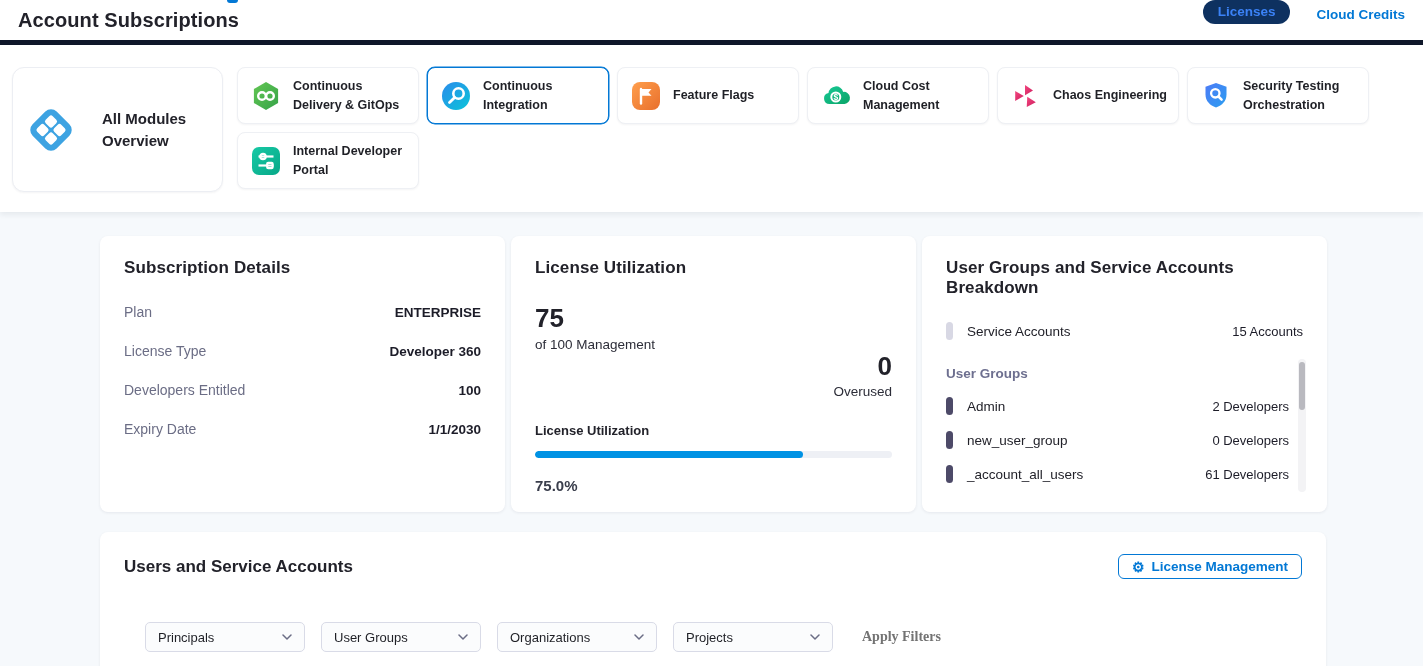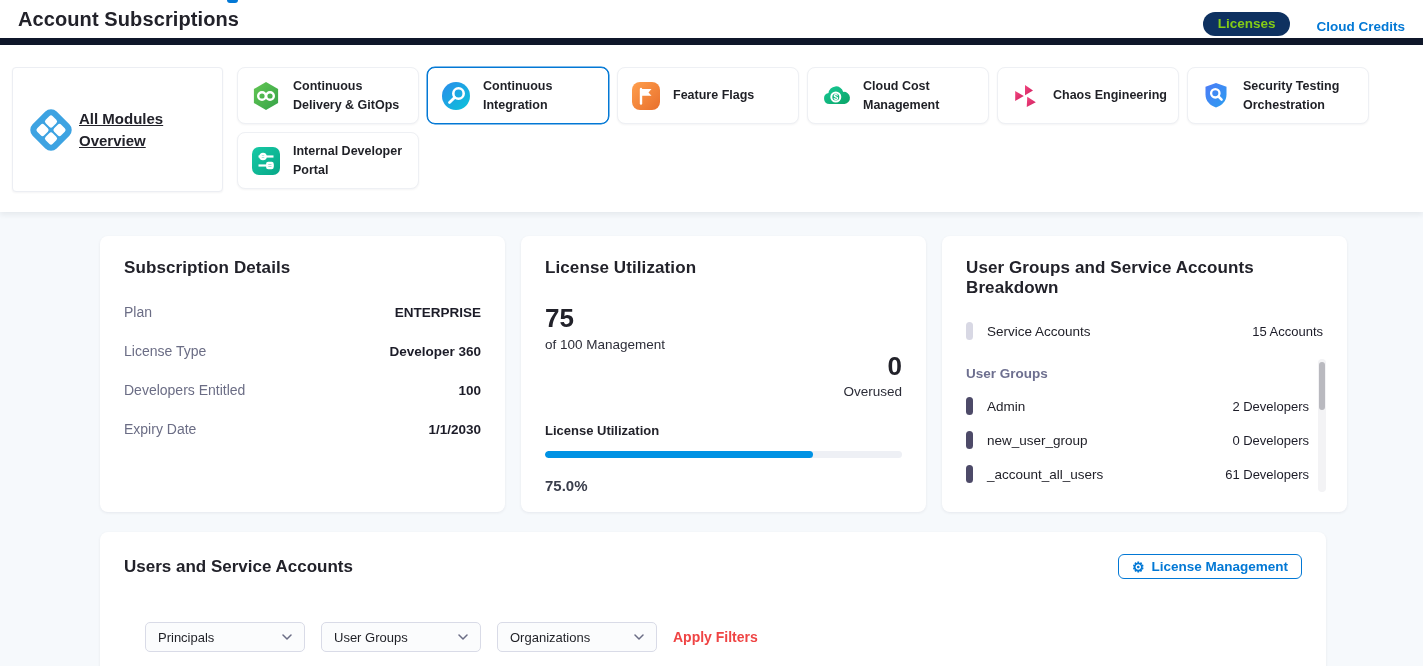"Account Subscriptions" .header { border-bottom: 7px solid #0f172a -> 5px solid #0f172a; padding: 12px 18px -> 0 18px }
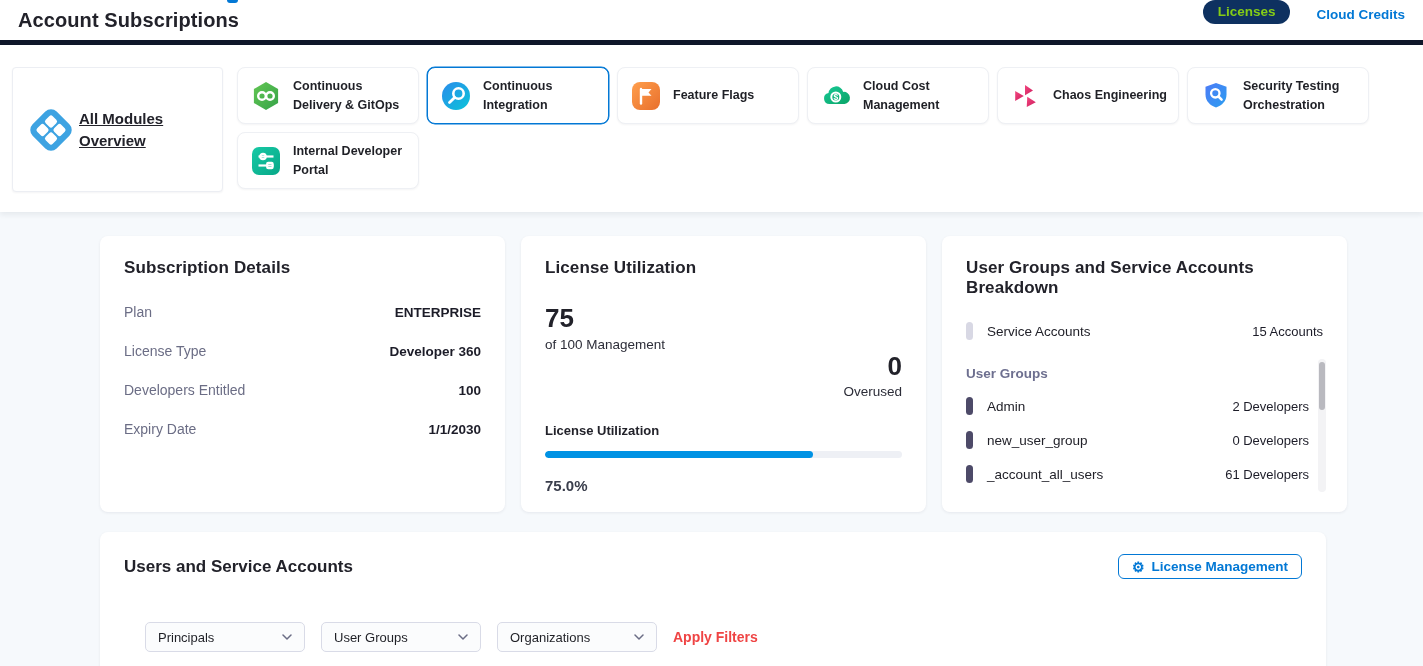"Licenses" .pill-tab { color: #84cc16 -> #3b82f6 }
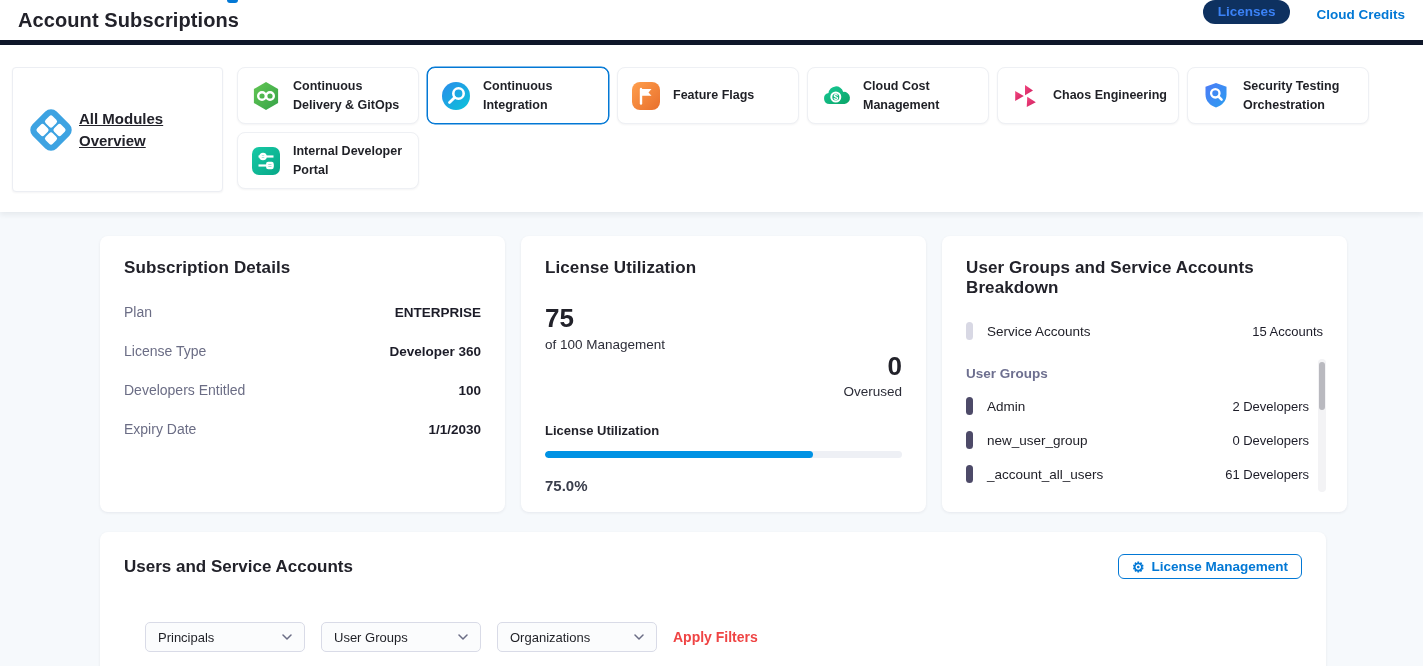"All Modules Overview" .overview-card { border-radius: 4px -> 12px; gap: 4px -> 27px; text-decoration: underline -> none }
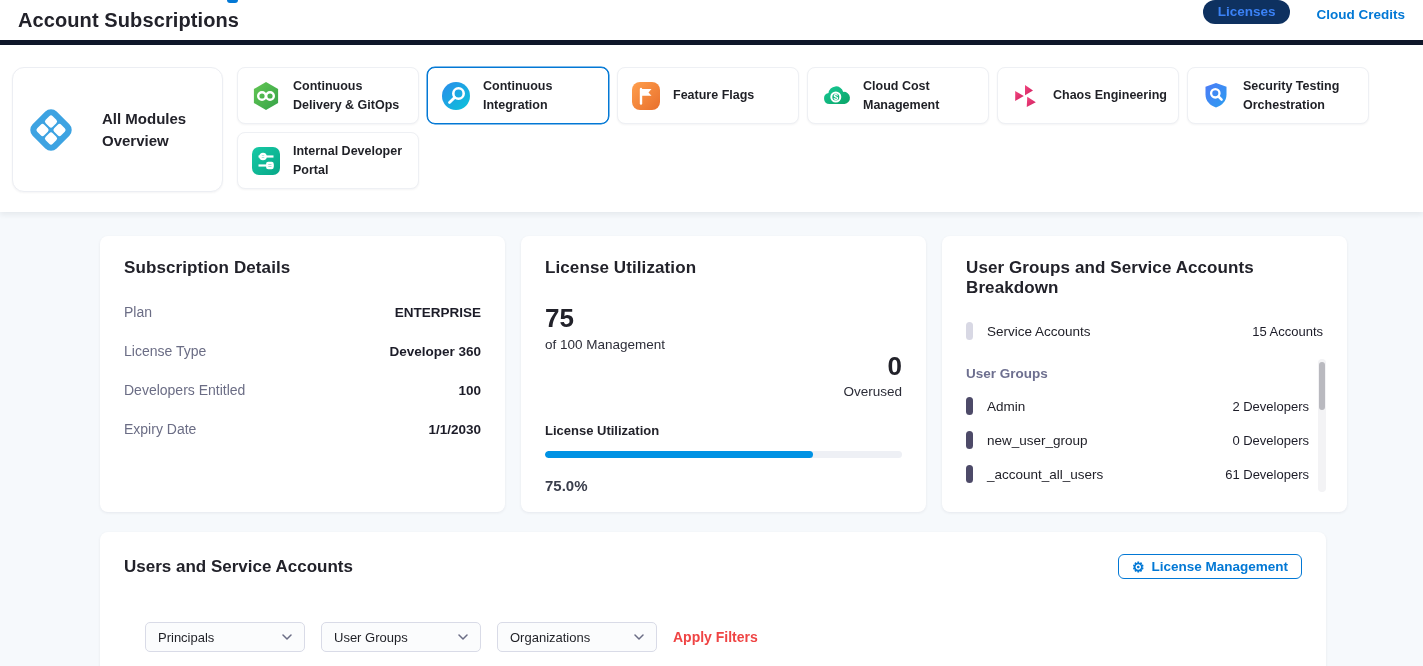"Subscription Details" .cards-row { gap: 16px -> 6px }
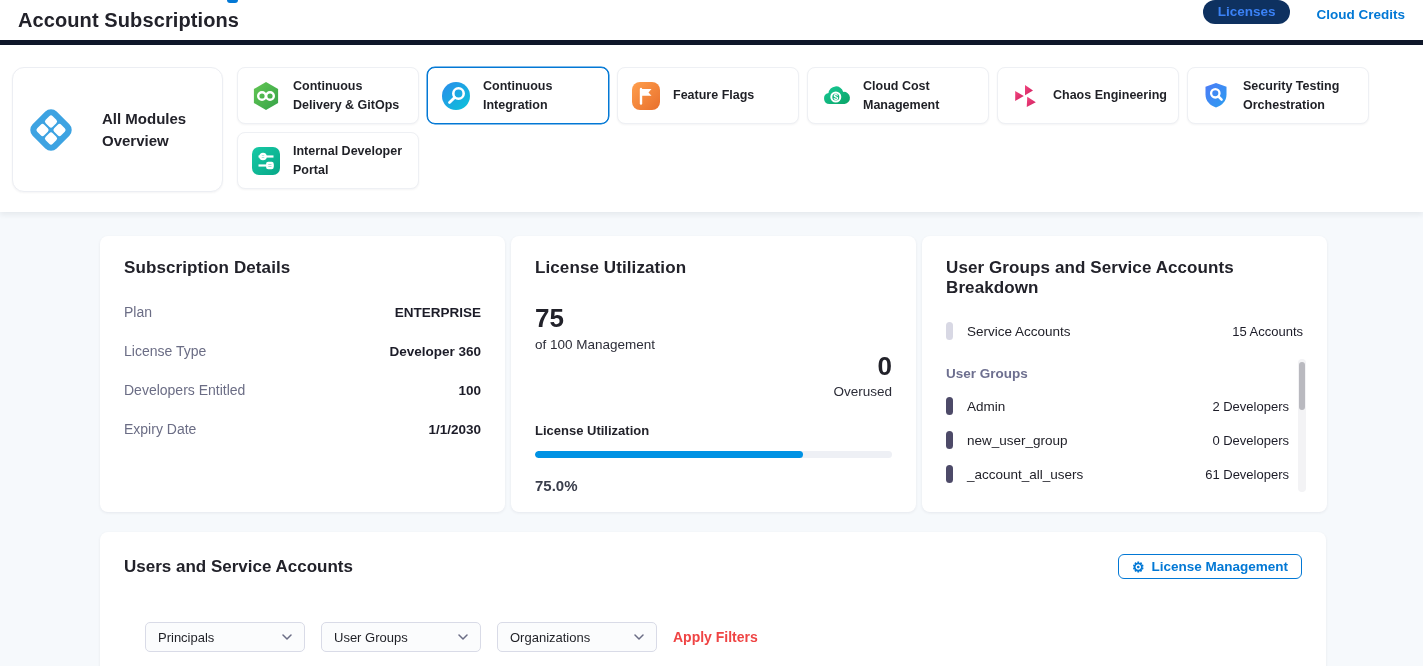"Projects" div.filter-select { html: none -> <div> <span>Projects</span> <svg> <polyline></polyline> </svg> </div> }
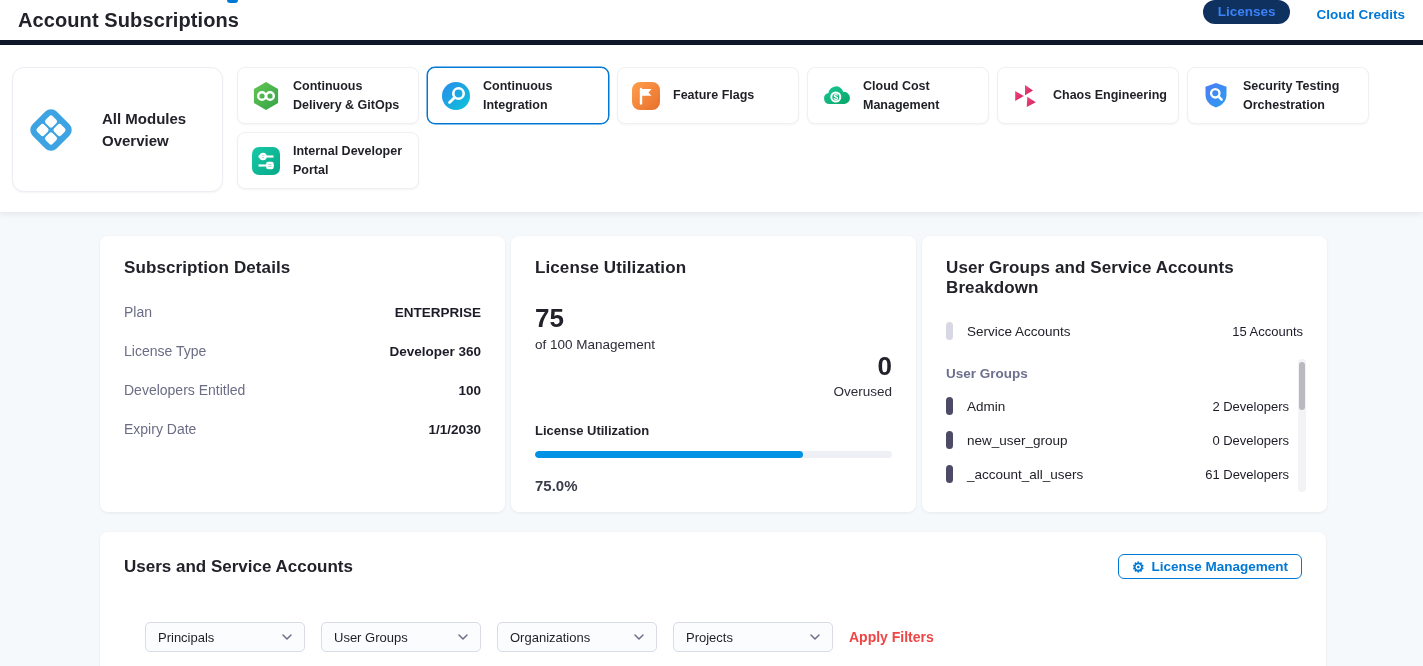"Apply Filters" .apply-filters { color: #ef4444 -> #737373; font-family: none -> Liberation Serif, serif; margin-left: none -> 13px }
